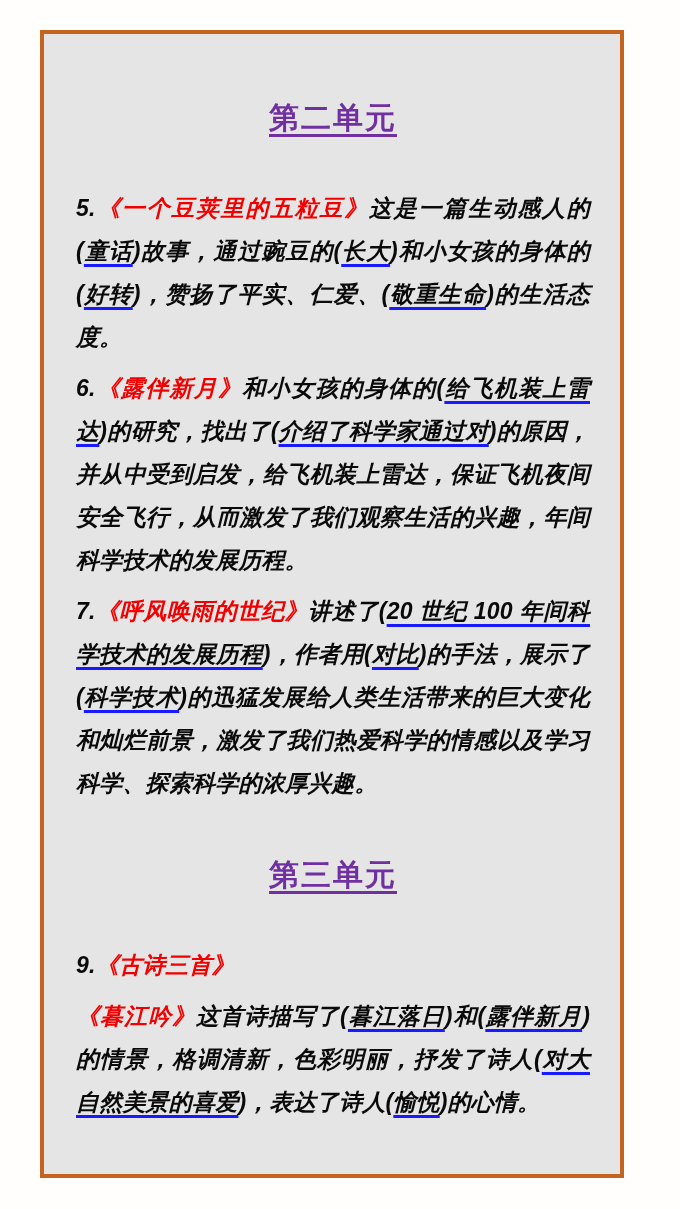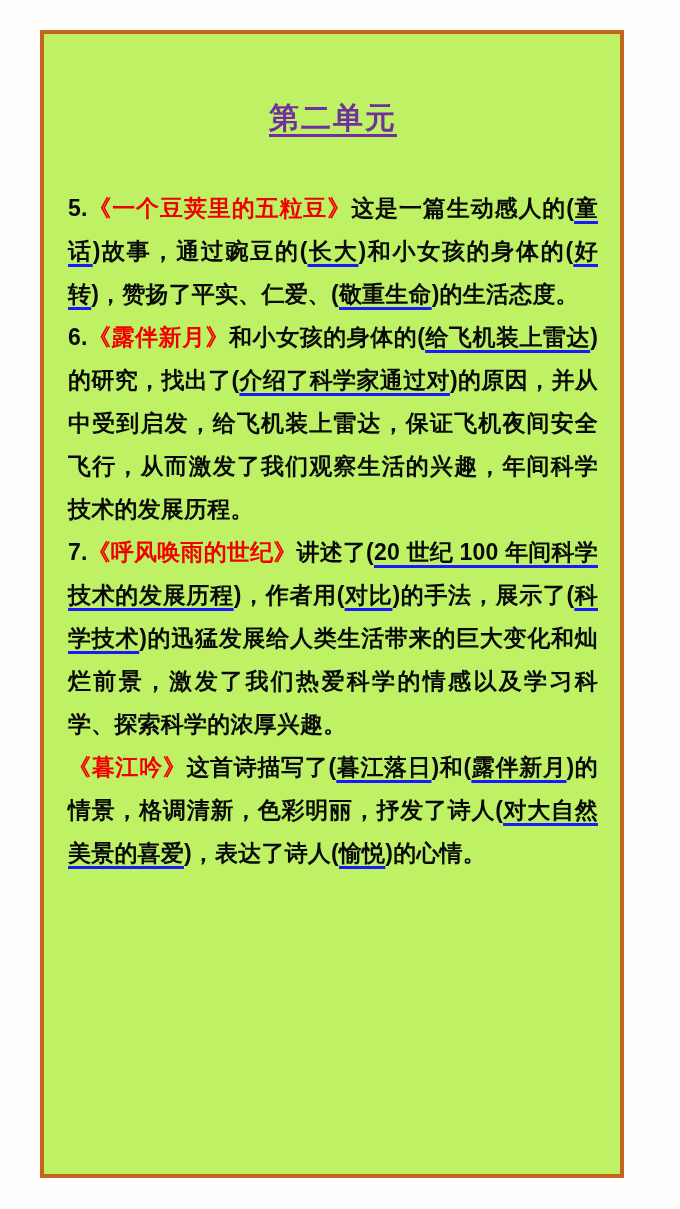"第二单元" .frame { background: #bef264 -> #e5e5e5 }
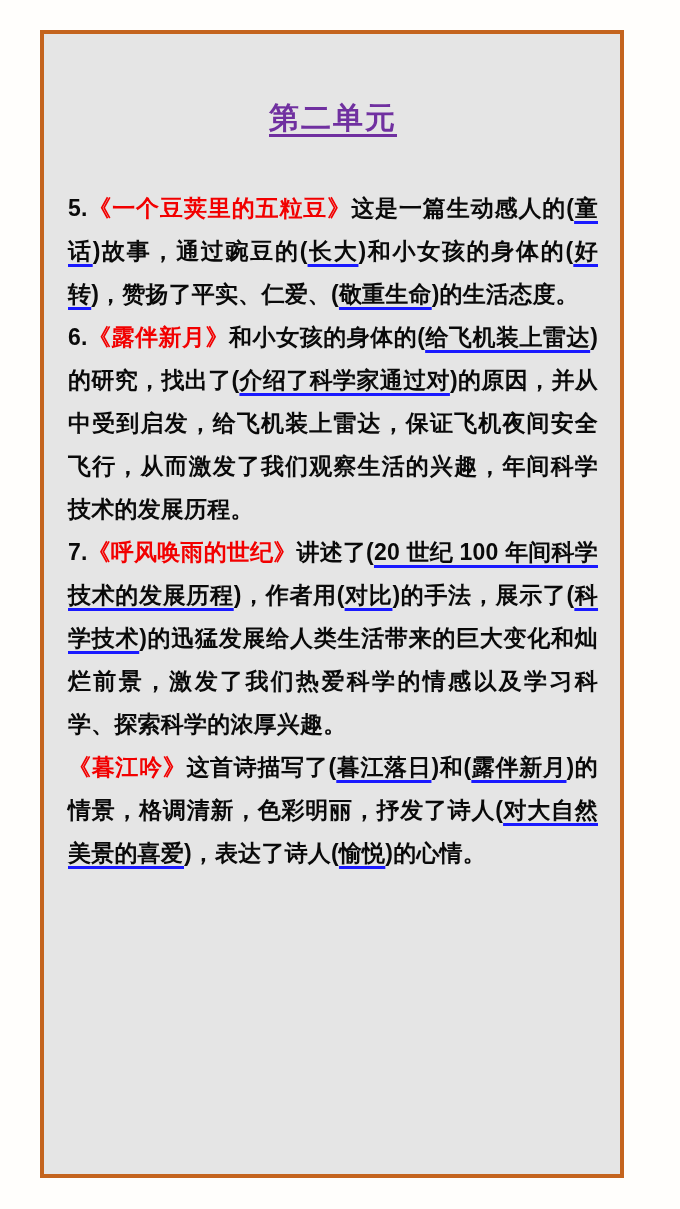"5.《一个豆荚里的五粒豆》这是一篇生动感人的(童话)故事，通过豌豆的(长大)和小" .lesson-item { font-style: none -> italic; margin: 0 -> 8px }
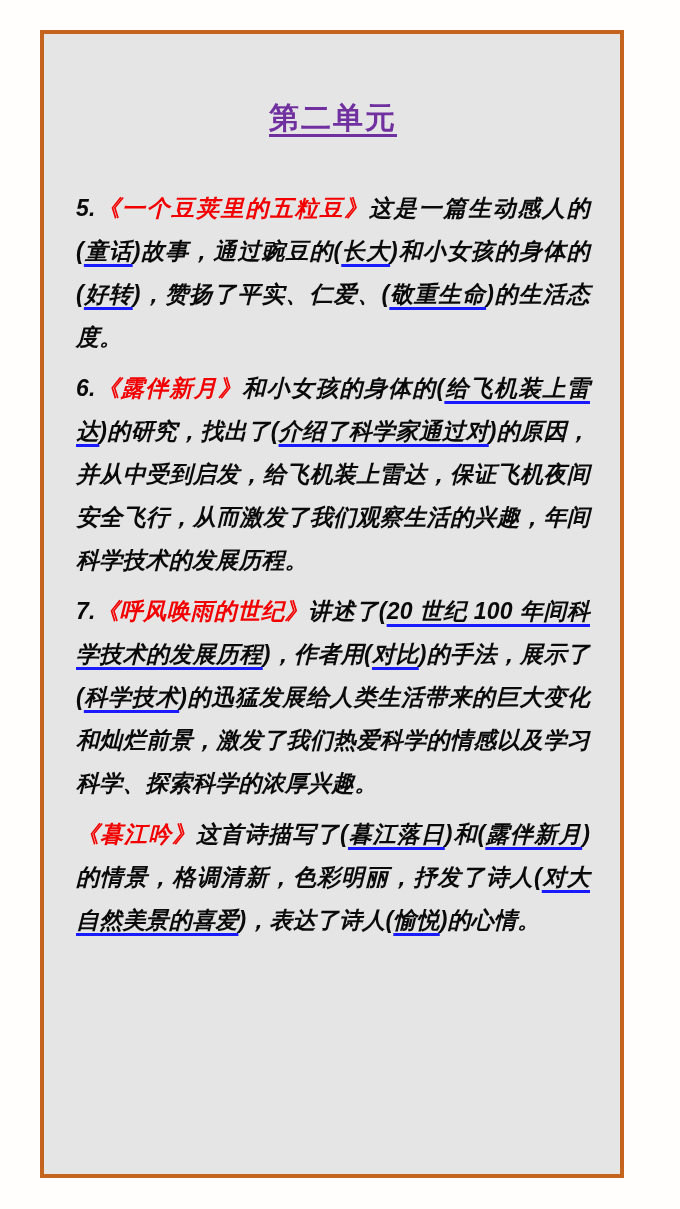"第三单元" div.section-heading { html: none -> <div>第三单元</div> }
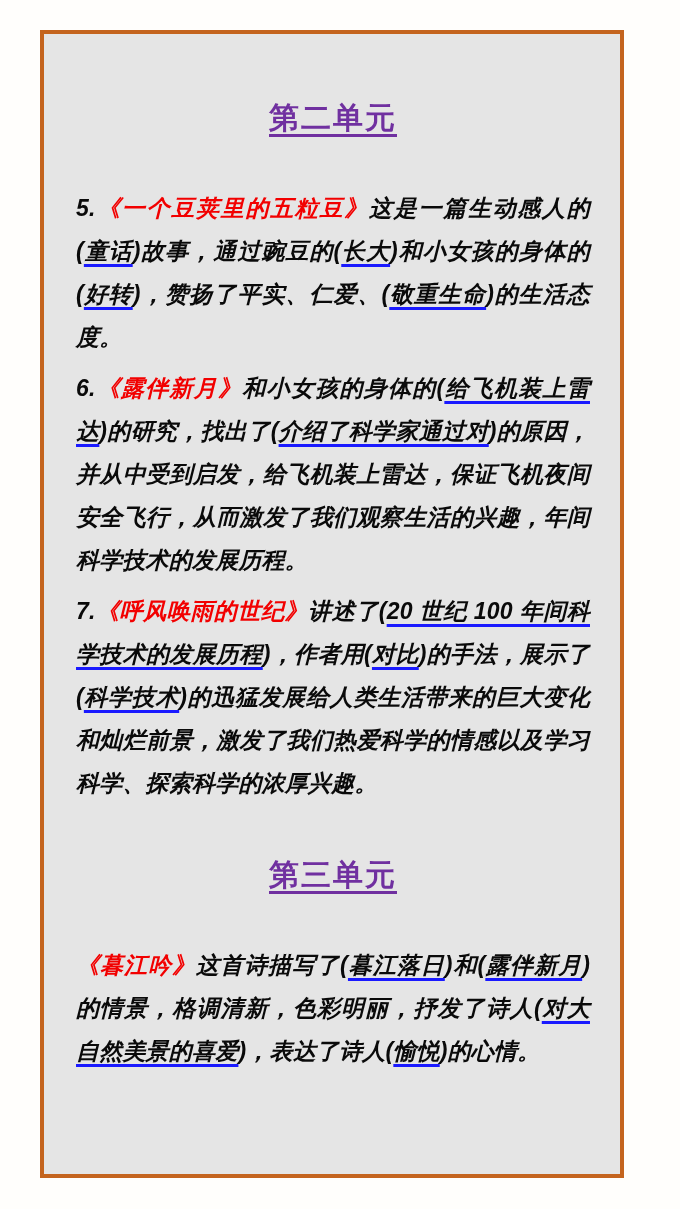"9.《古诗三首》" p.lesson-item { html: none -> <p><span>9.</span><span>《古诗三首》</span></p> }
